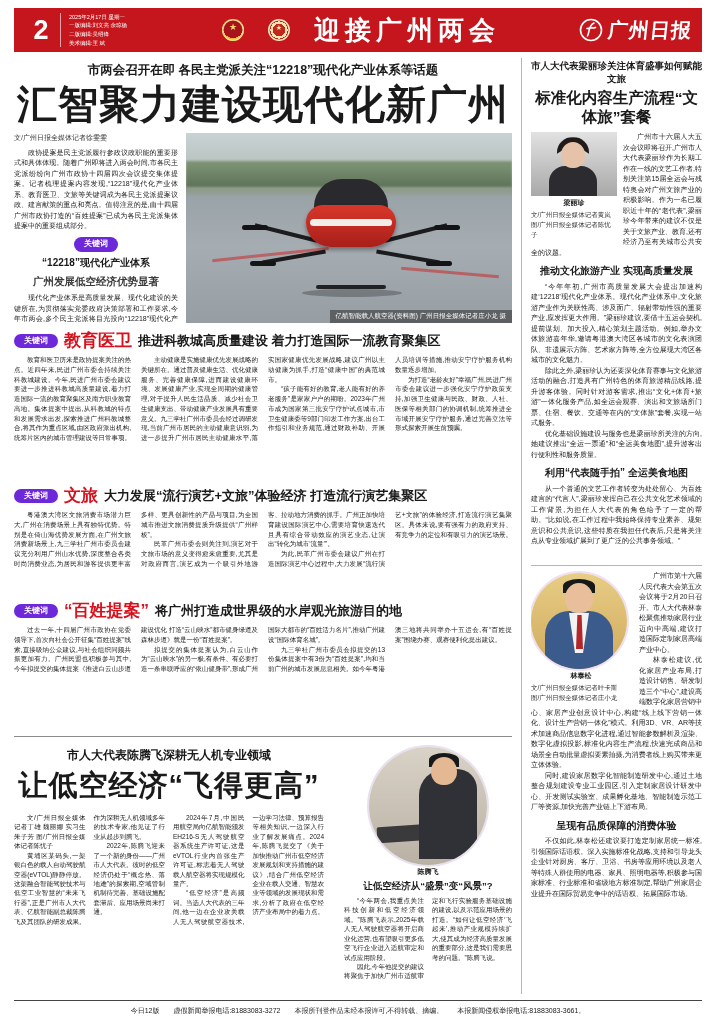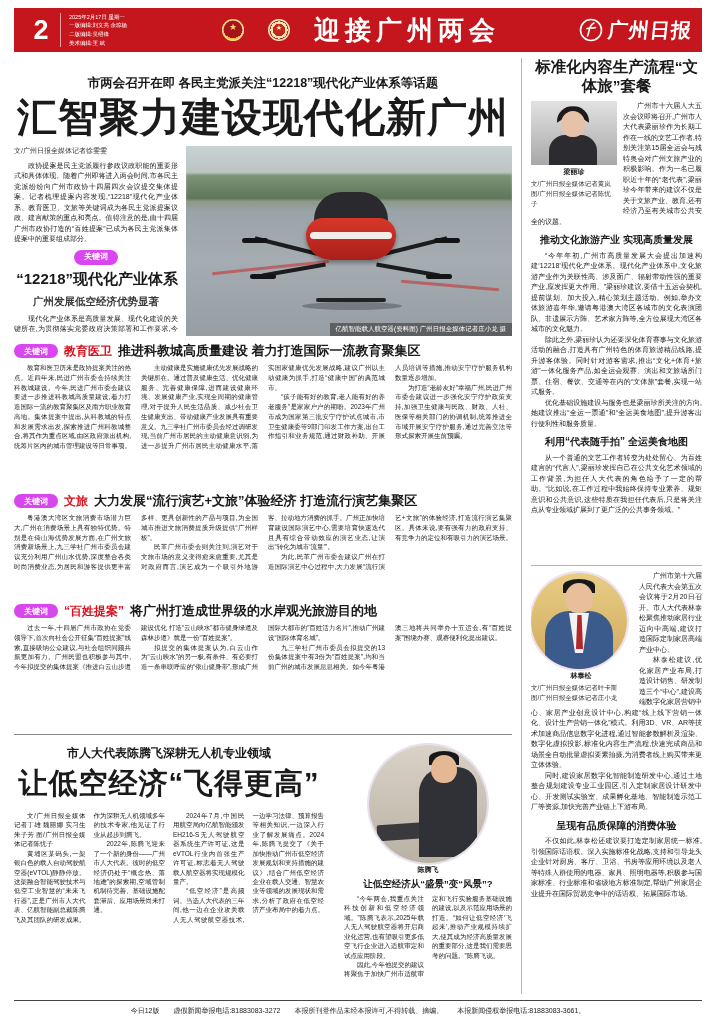"市两会召开在即 各民主党派关注“12218”现代化产业体系等话题" .lead-kicker { margin: 17px 0 4px -> 4px 0 4px }
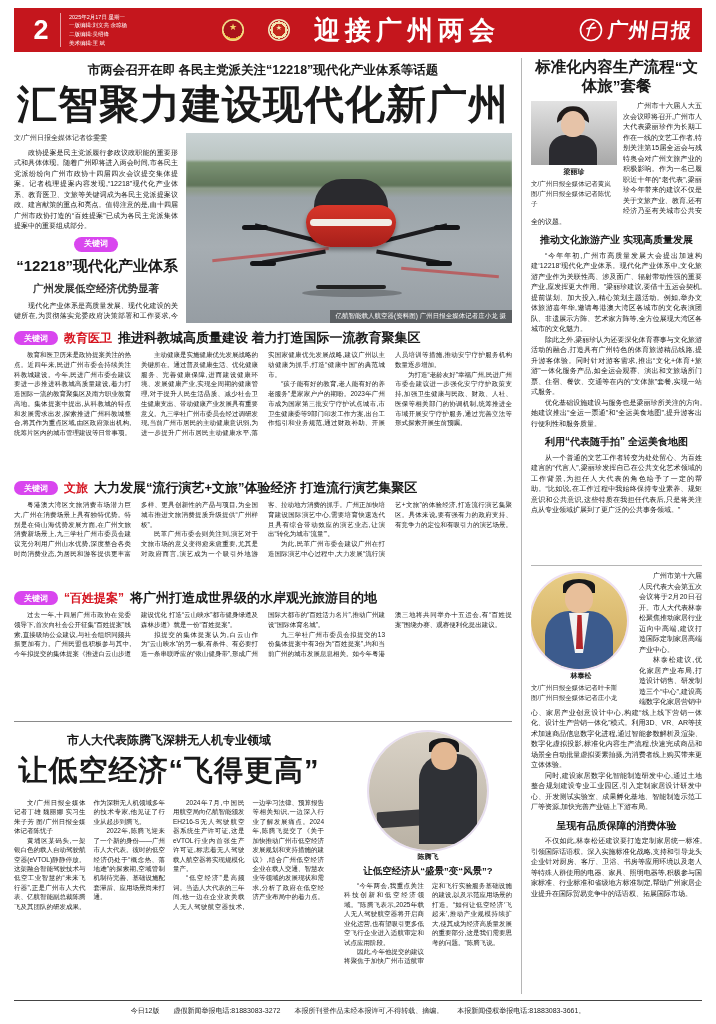"市人大代表梁丽珍关注体育盛事如何赋能文旅" div.rt-kicker { html: none -> <div>市人大代表梁丽珍关注体育盛事如何赋能文旅</div> }
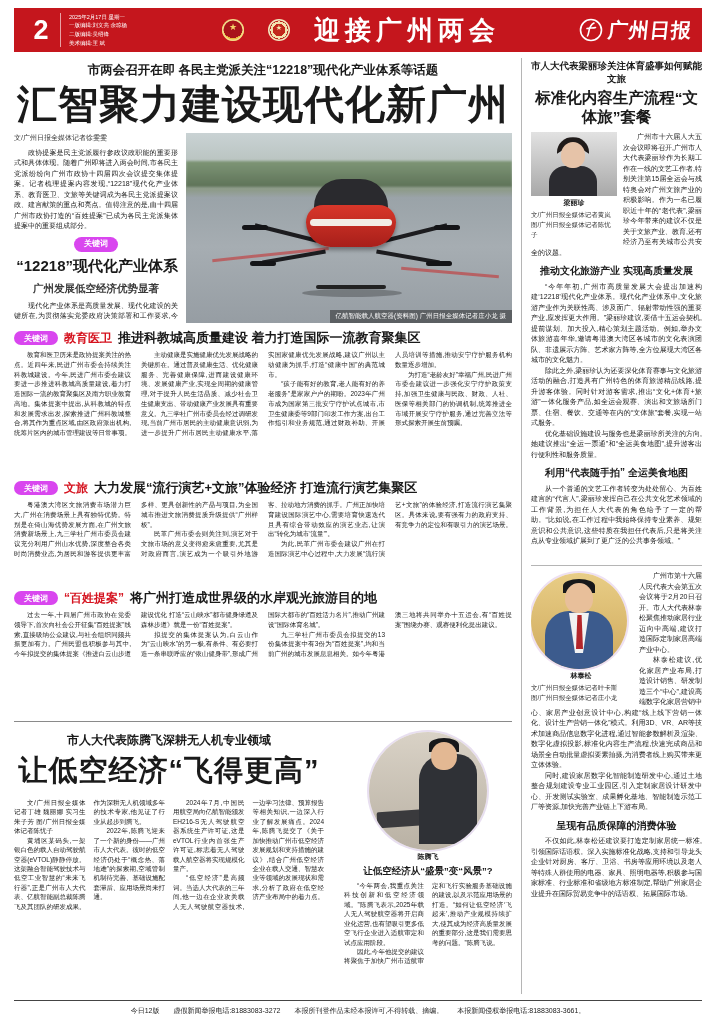"关键词" .kw-pill { background: #d946ef -> #6d28d9 }
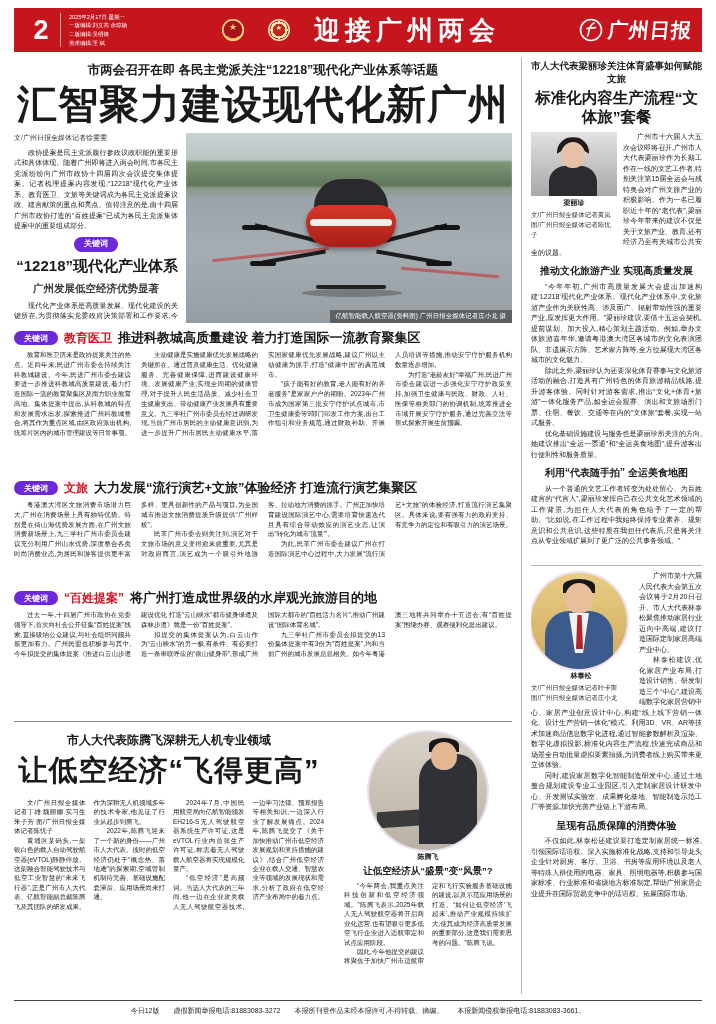"“12218”现代化产业体系" .kw1-title { font-size: 15px -> 10px; text-align: right -> center }
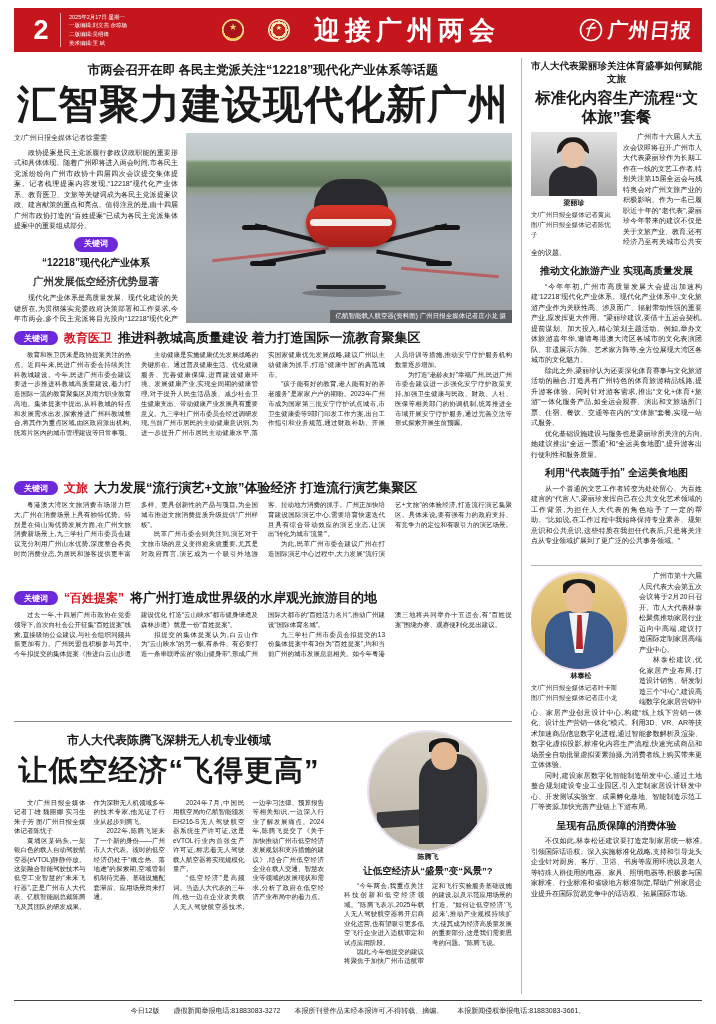"教育医卫" .sec-label { font-size: 12px -> 17px }
